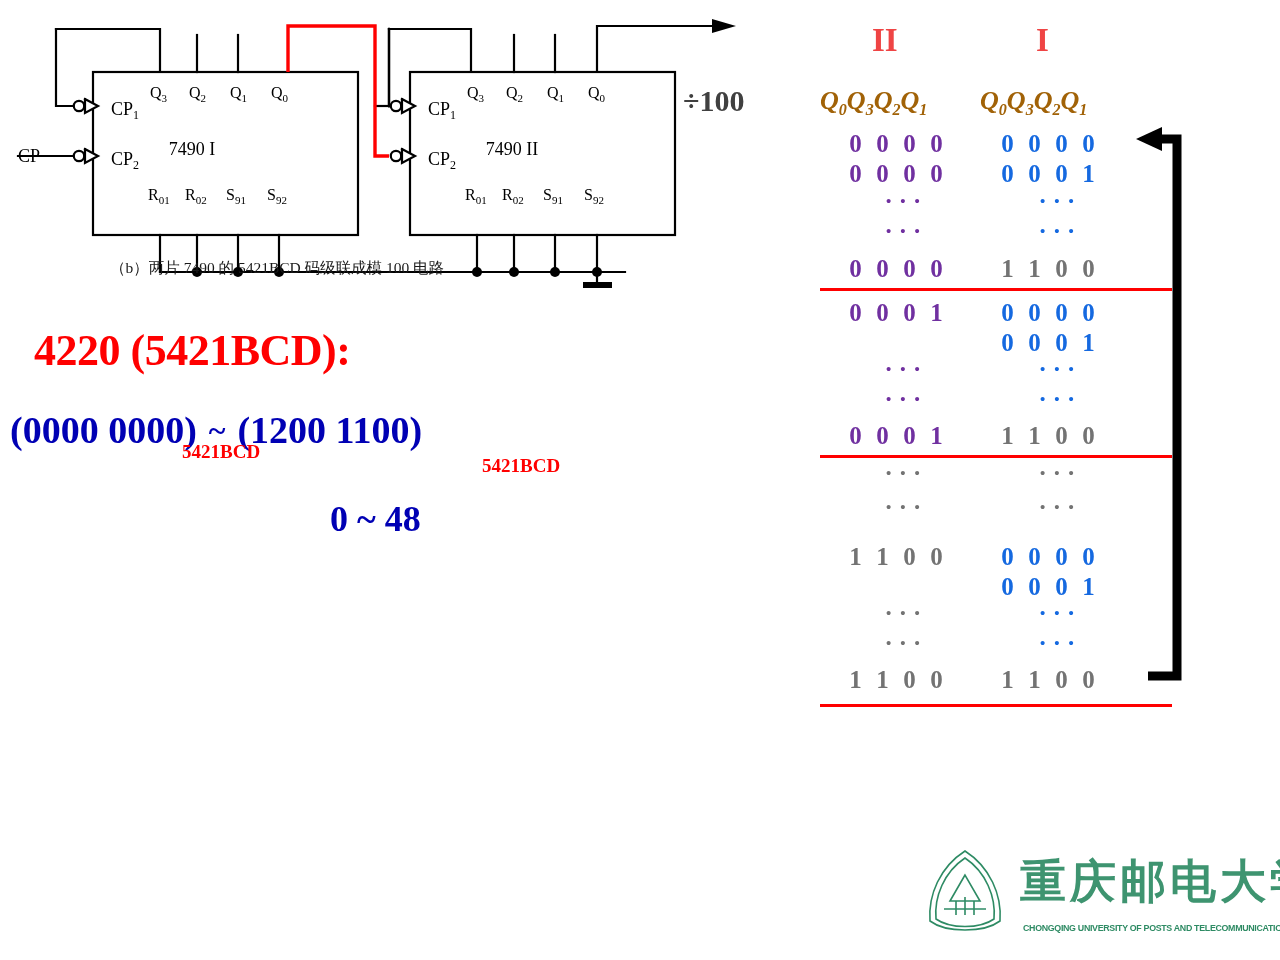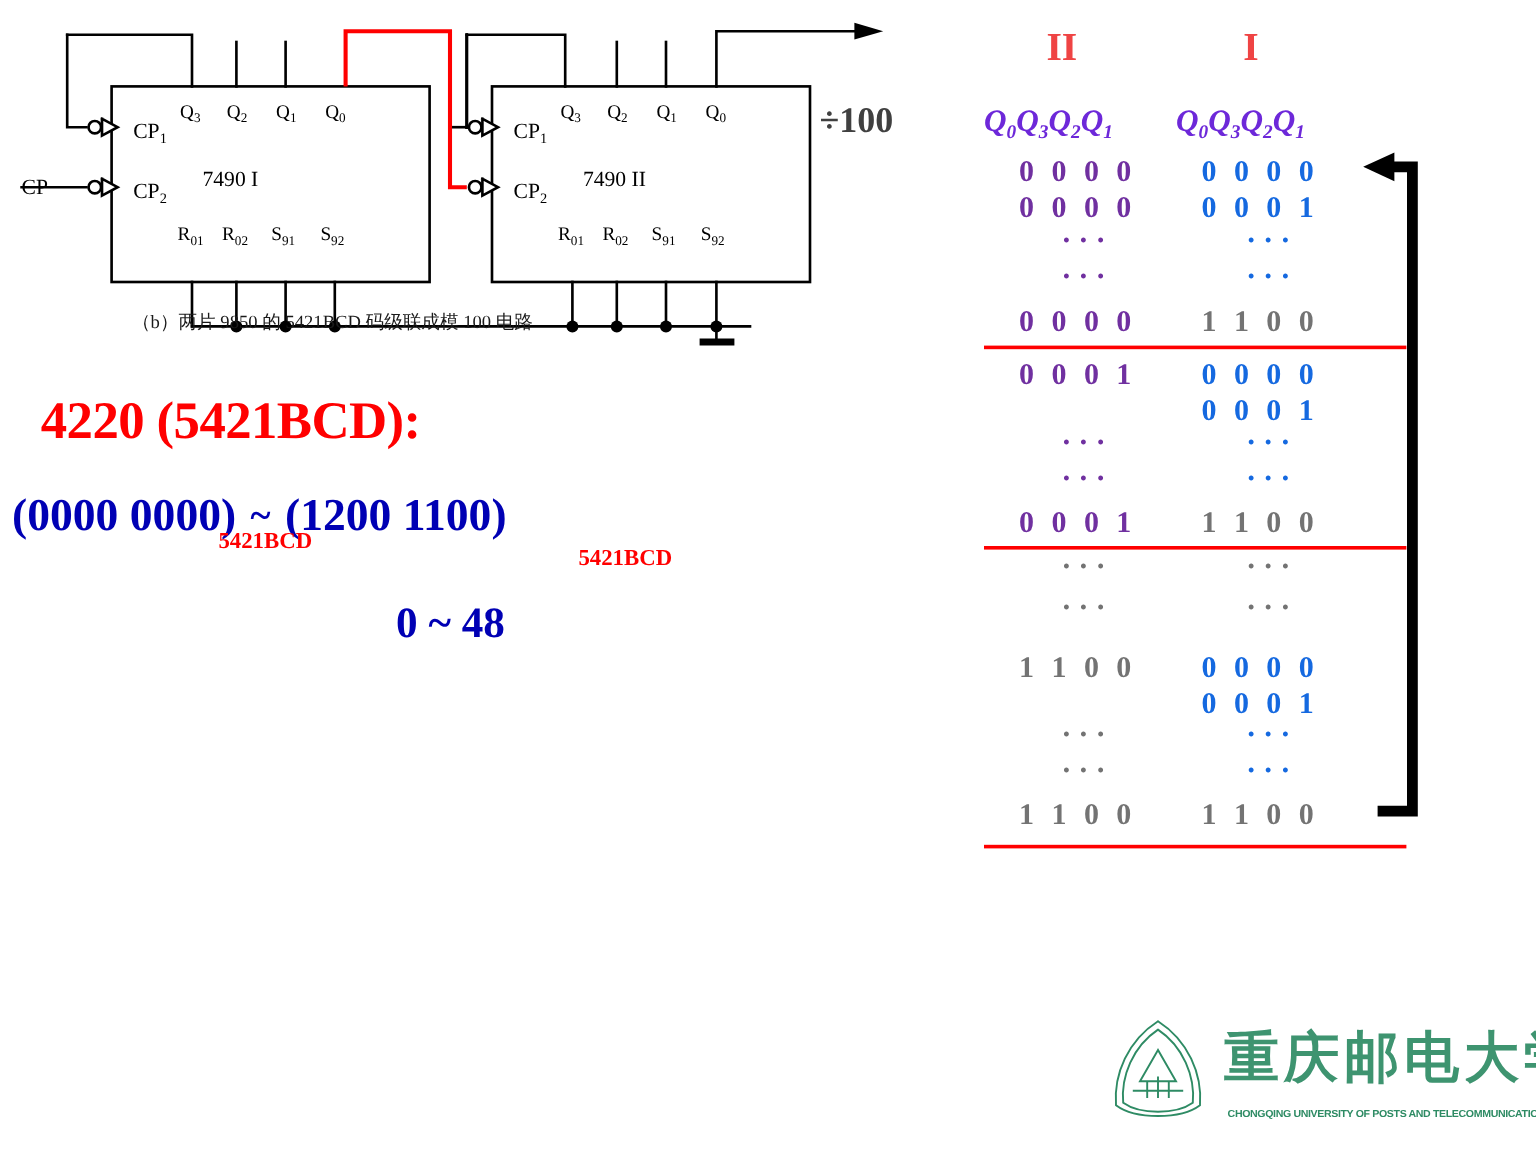"Q0Q3Q2Q1" .tbl-head-q { color: #6d28d9 -> #a16207 }
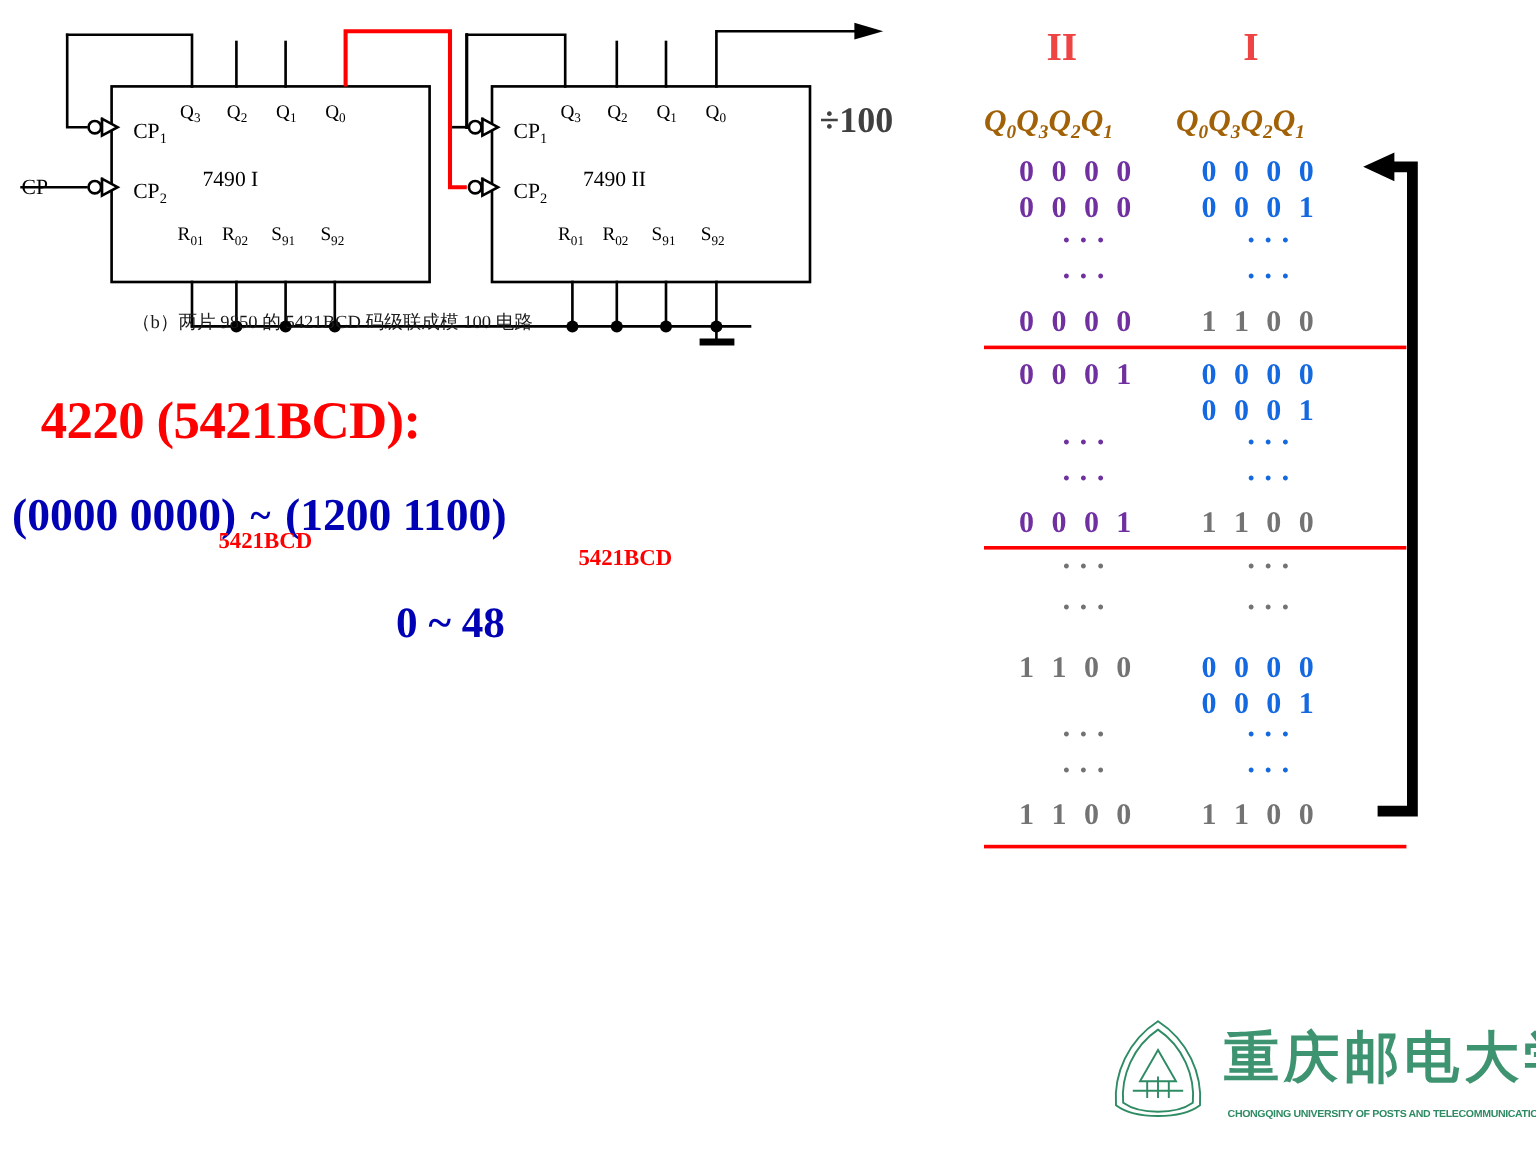"（b）两片 9850 的 5421BCD 码级联成模" div.nosel { text: 9850 -> 7490 }
